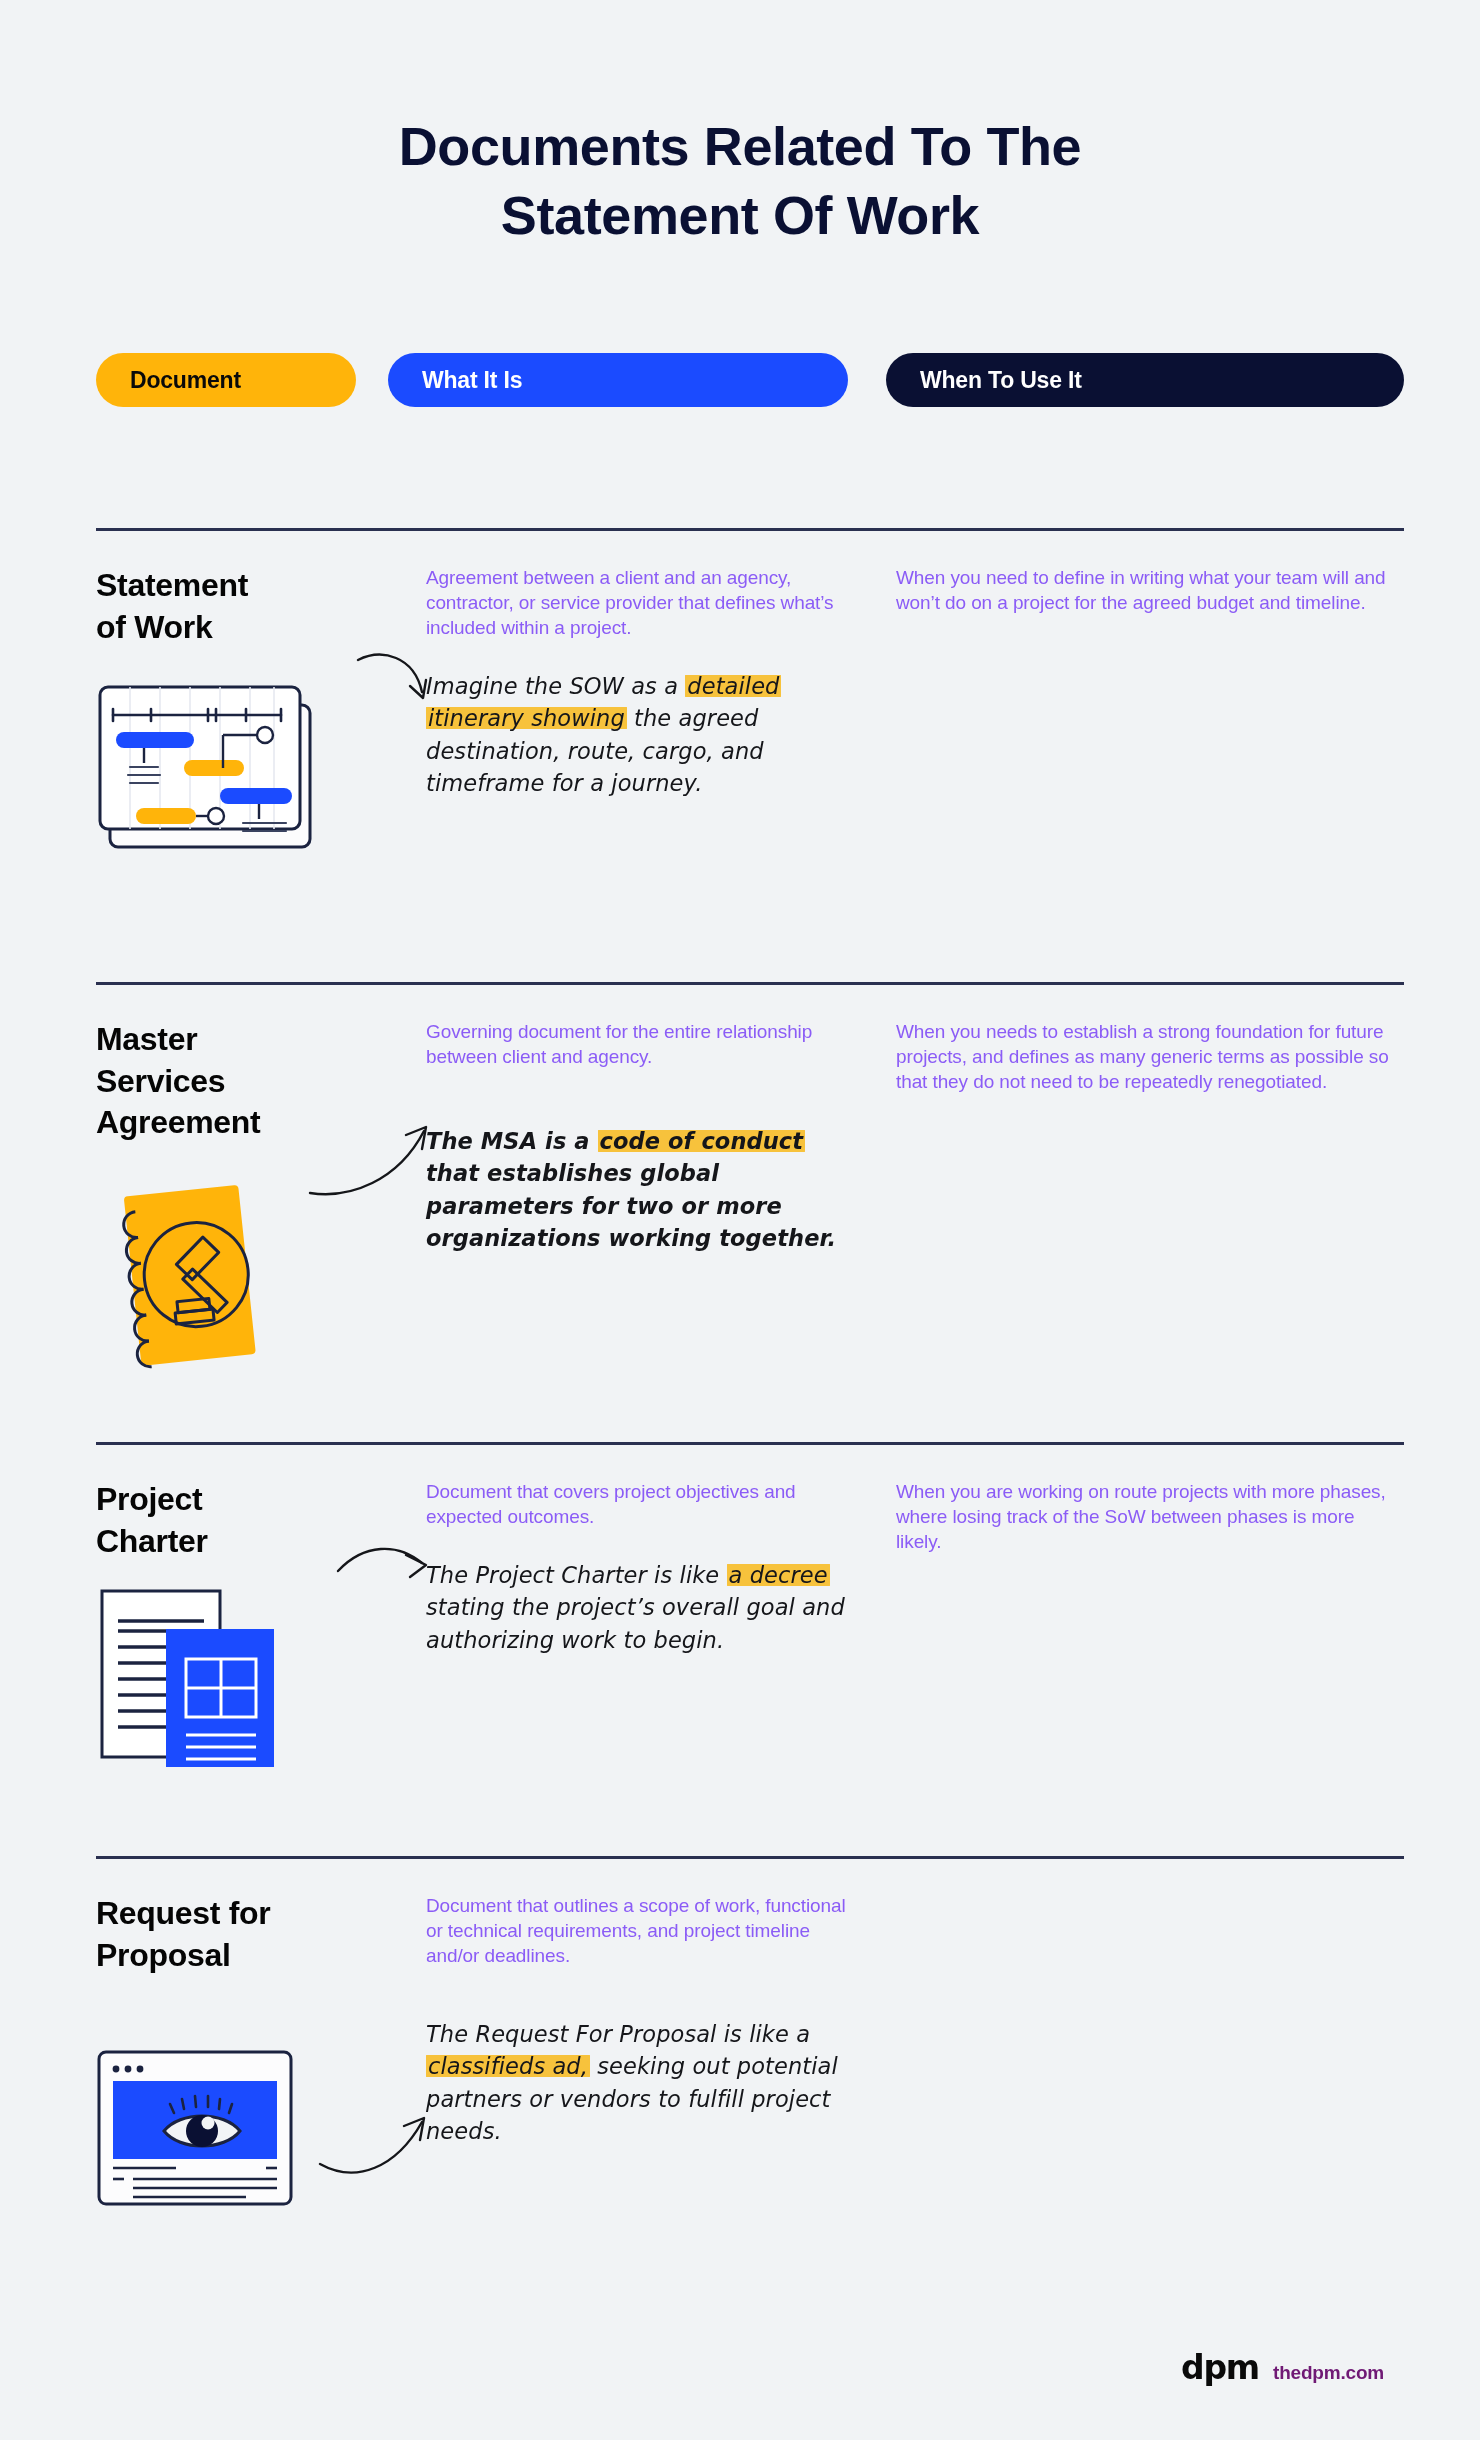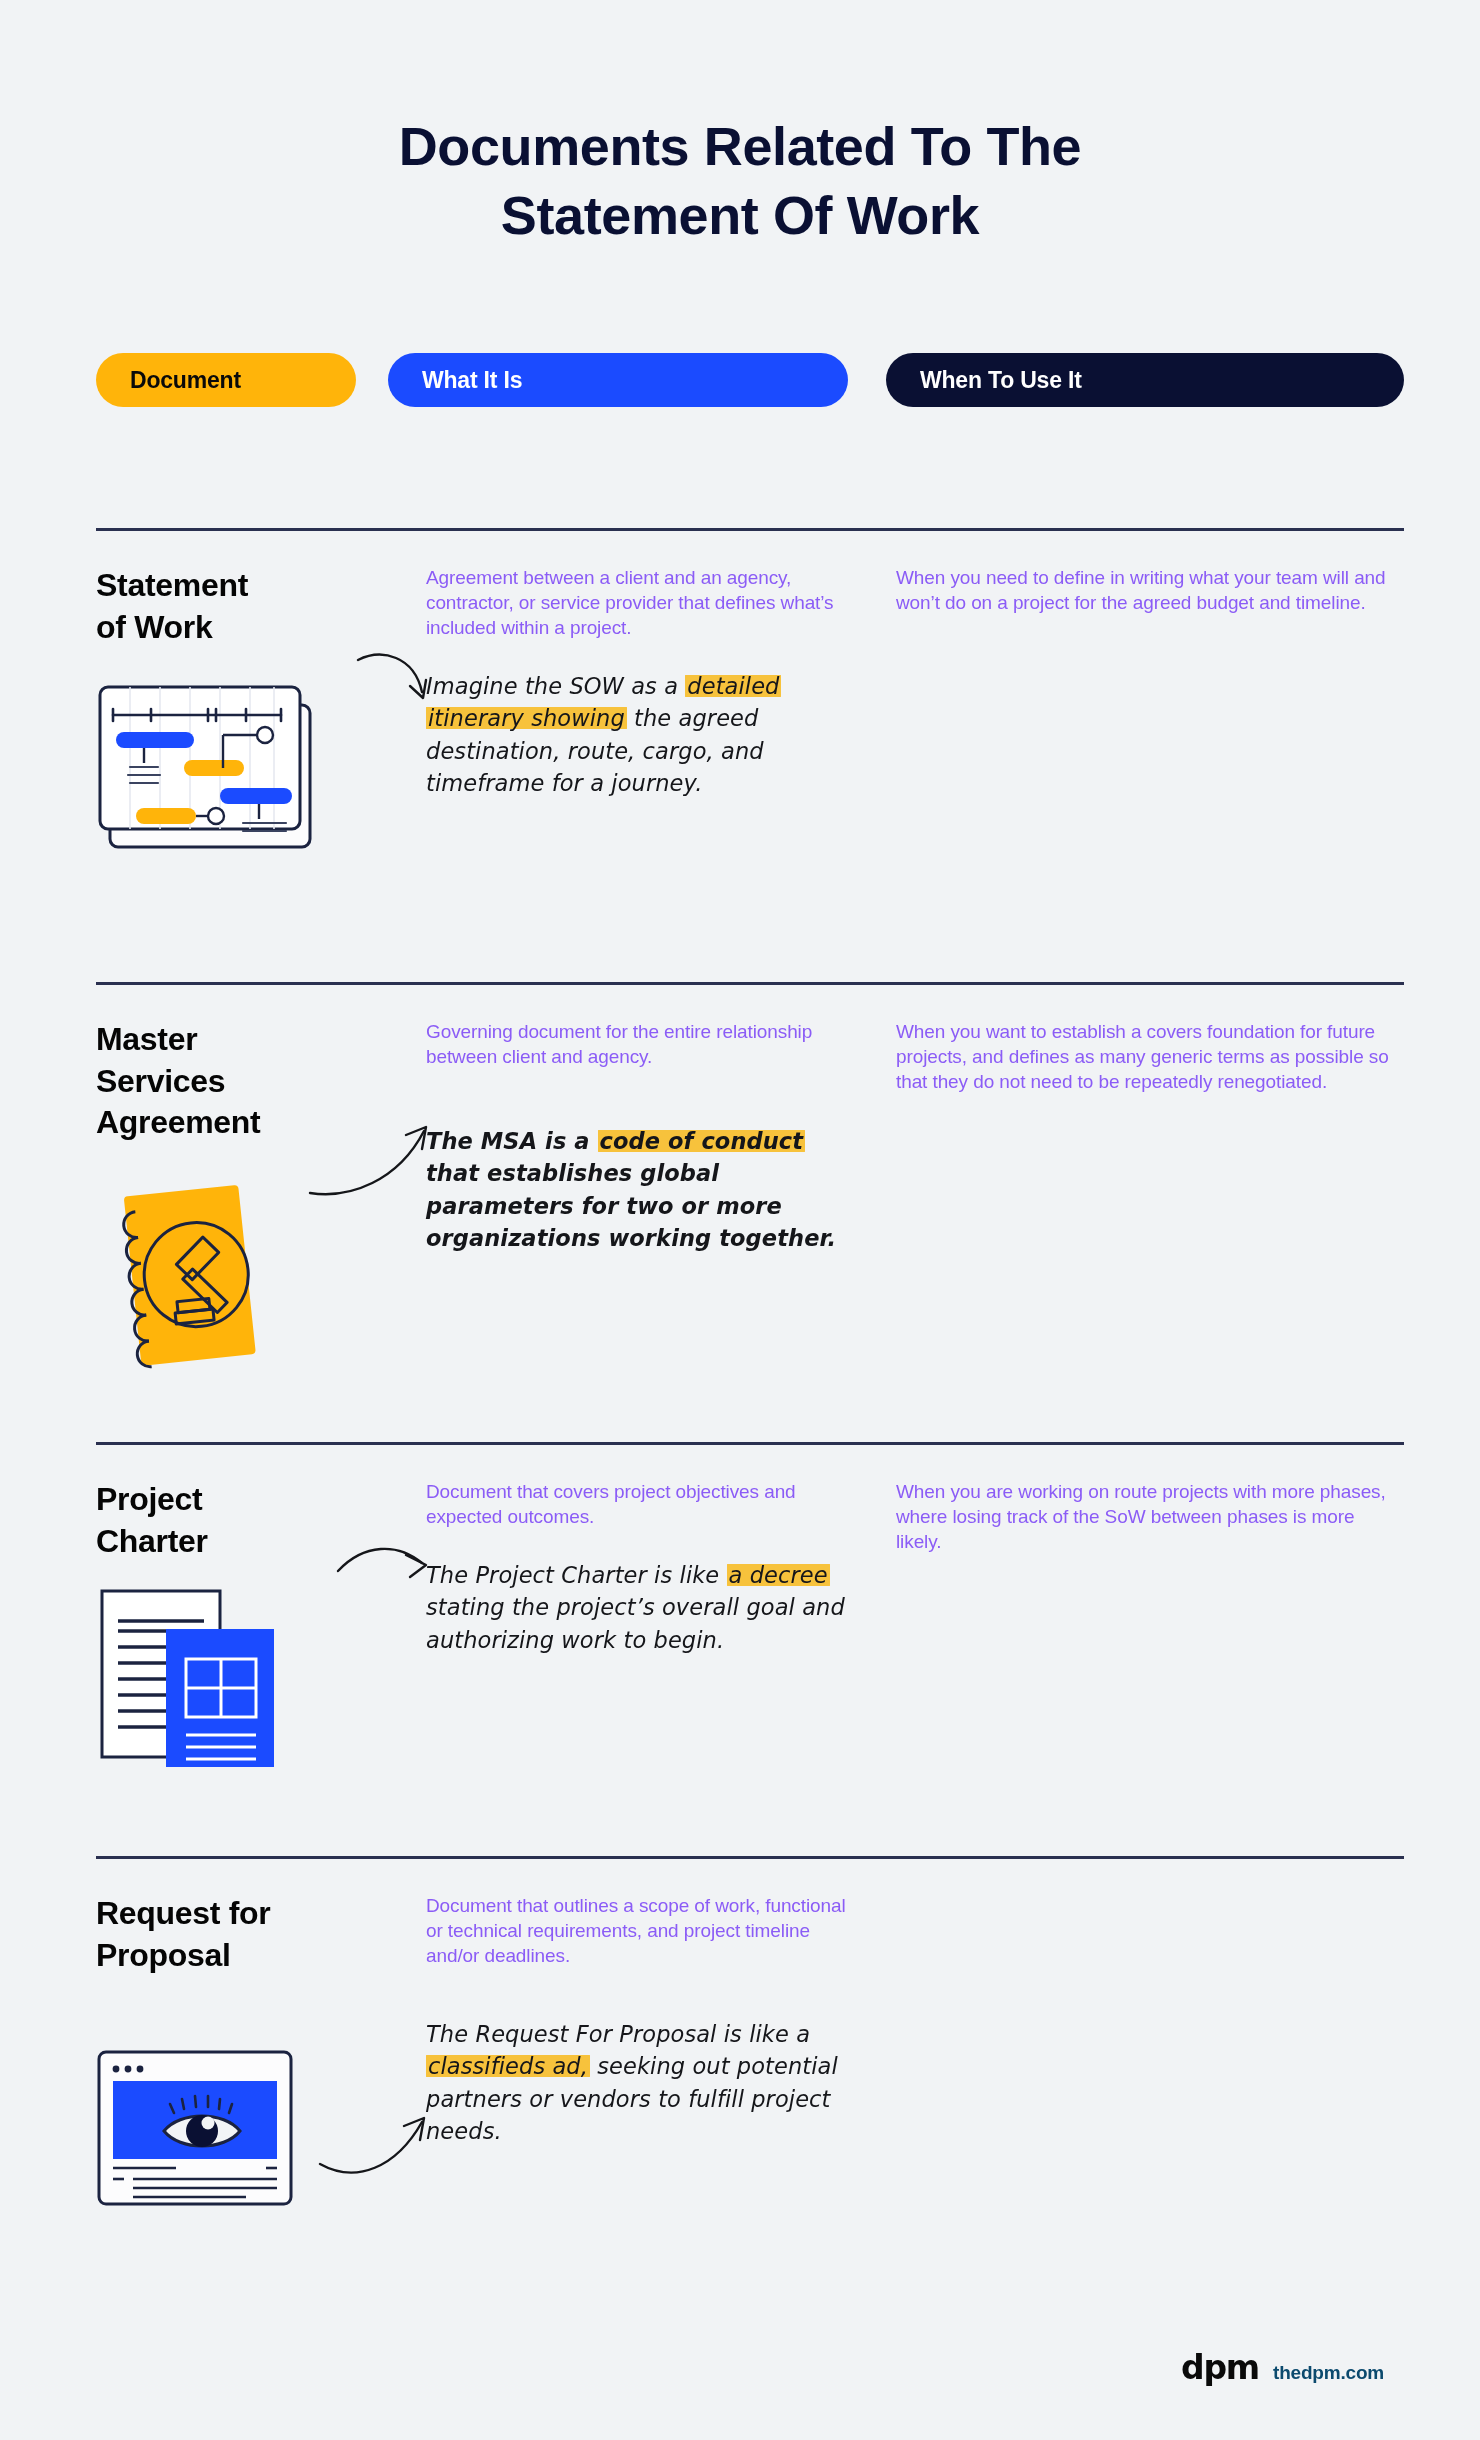"When you want to establish" div.body-text { text: want to establish a covers -> needs to establish a strong }
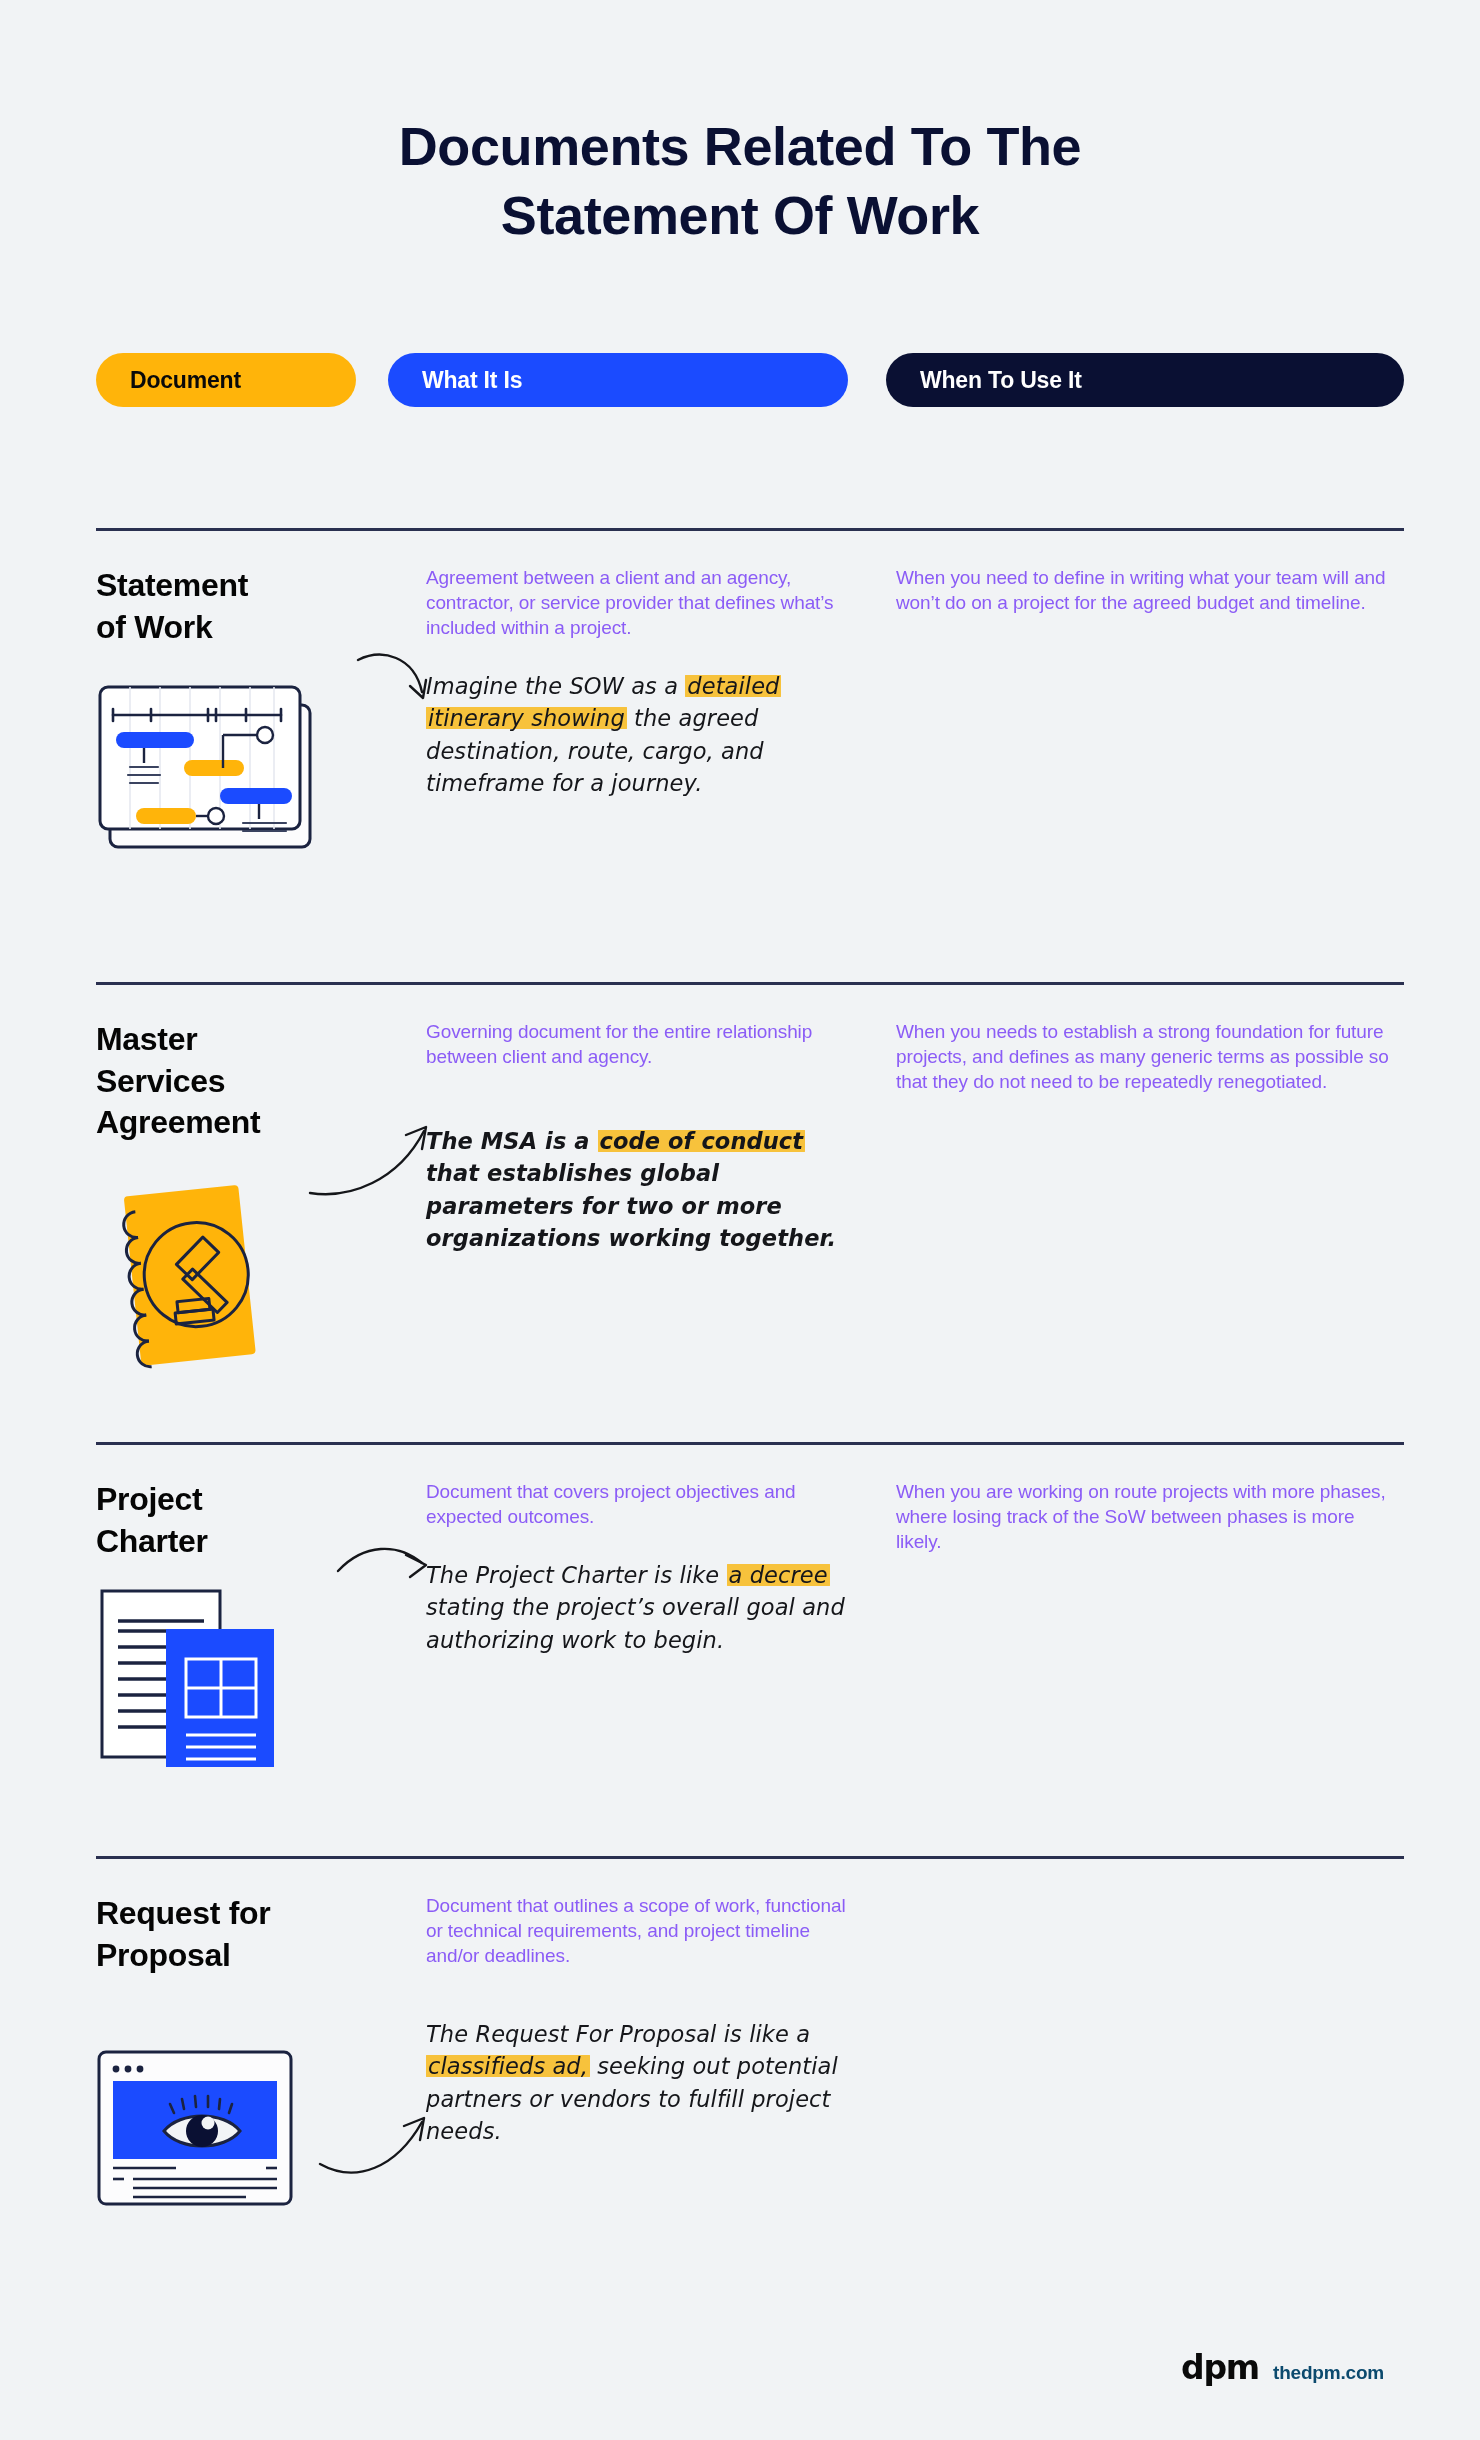"thedpm.com" .logo-url { color: #0c4a6e -> #701a75 }
